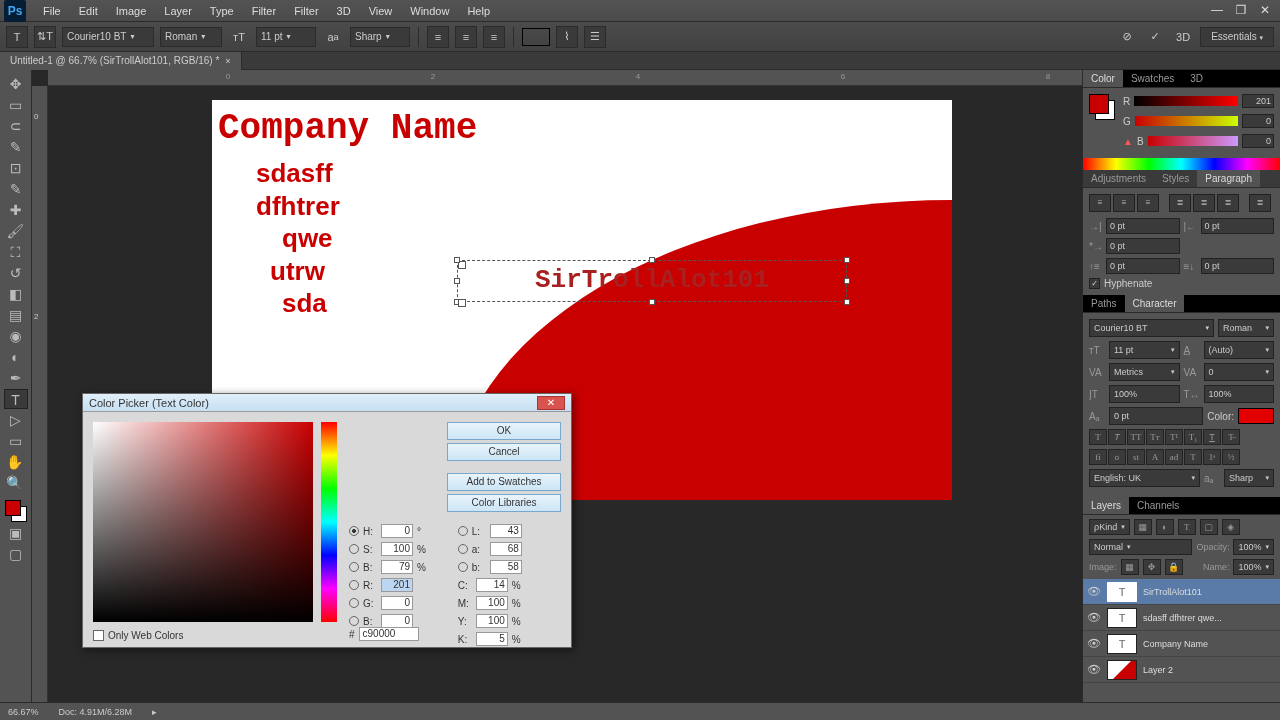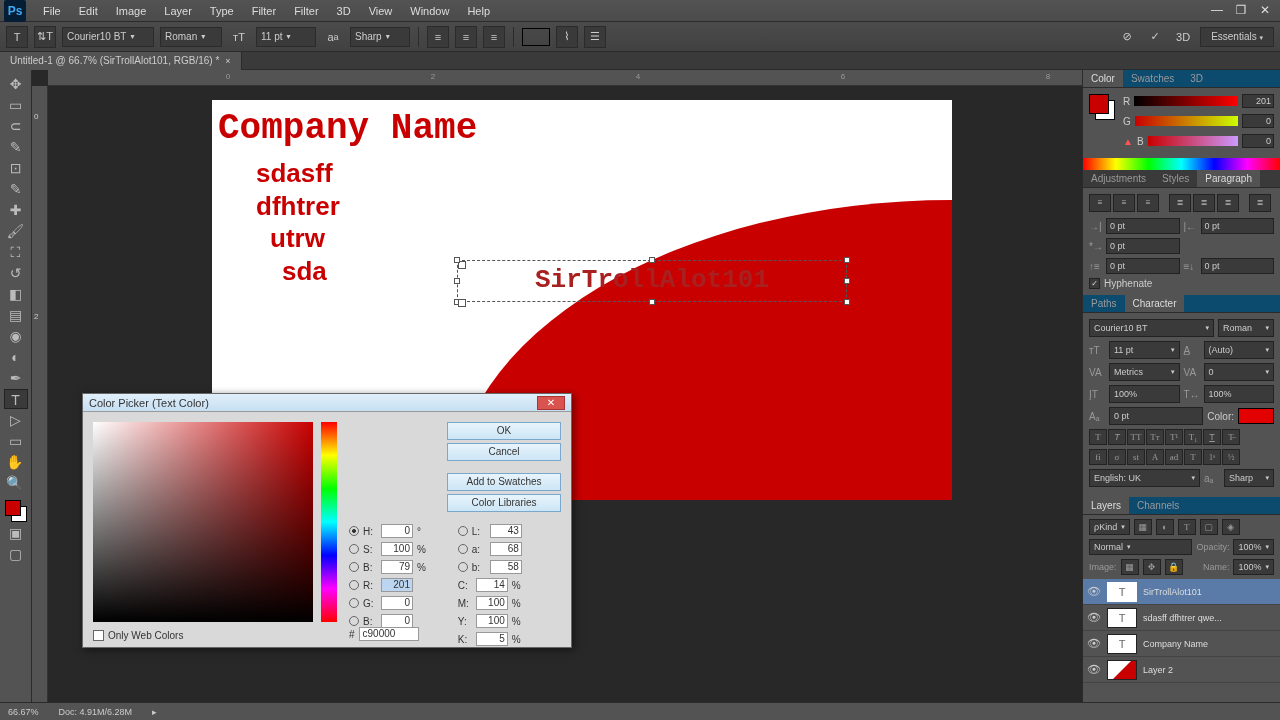"Color" .panel-tabs { background: #0c4a6e -> #000000 }
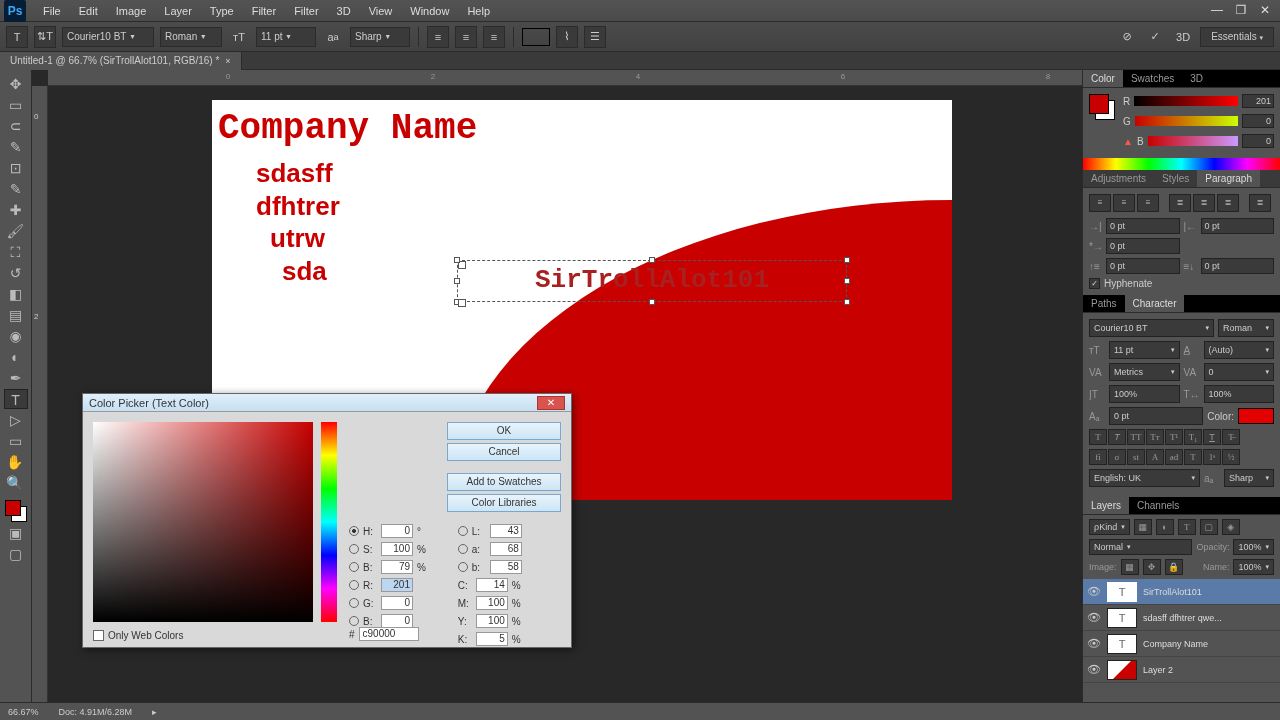"qwe" div { html: none -> <div>qwe</div> }
